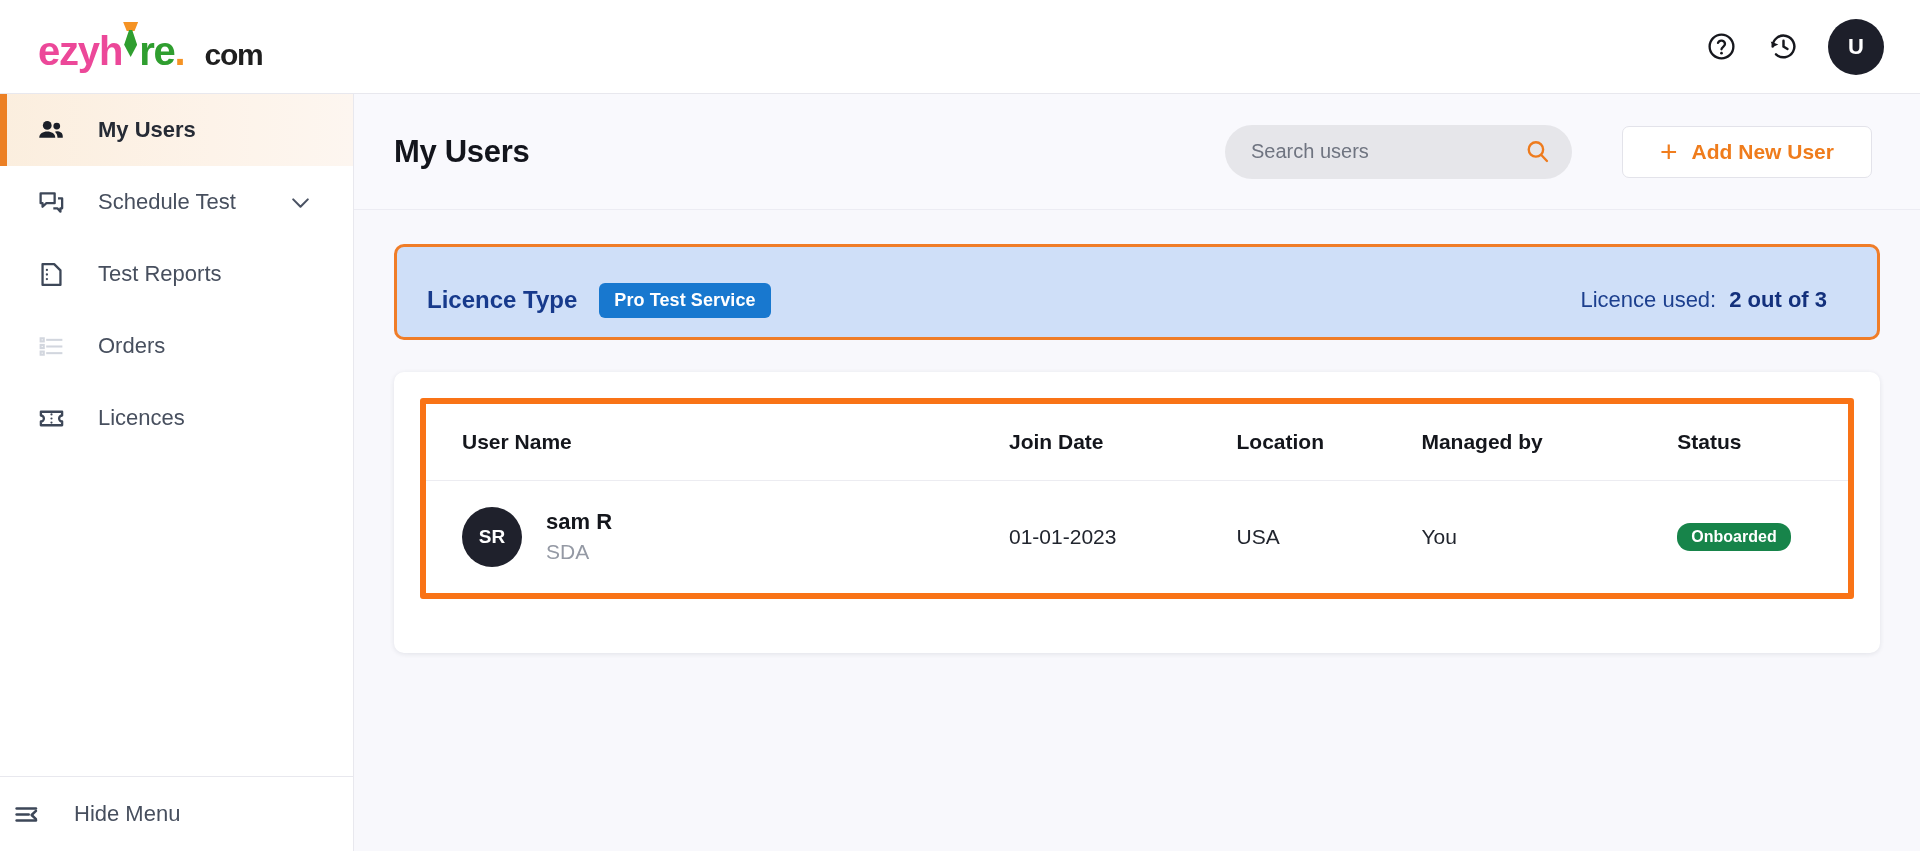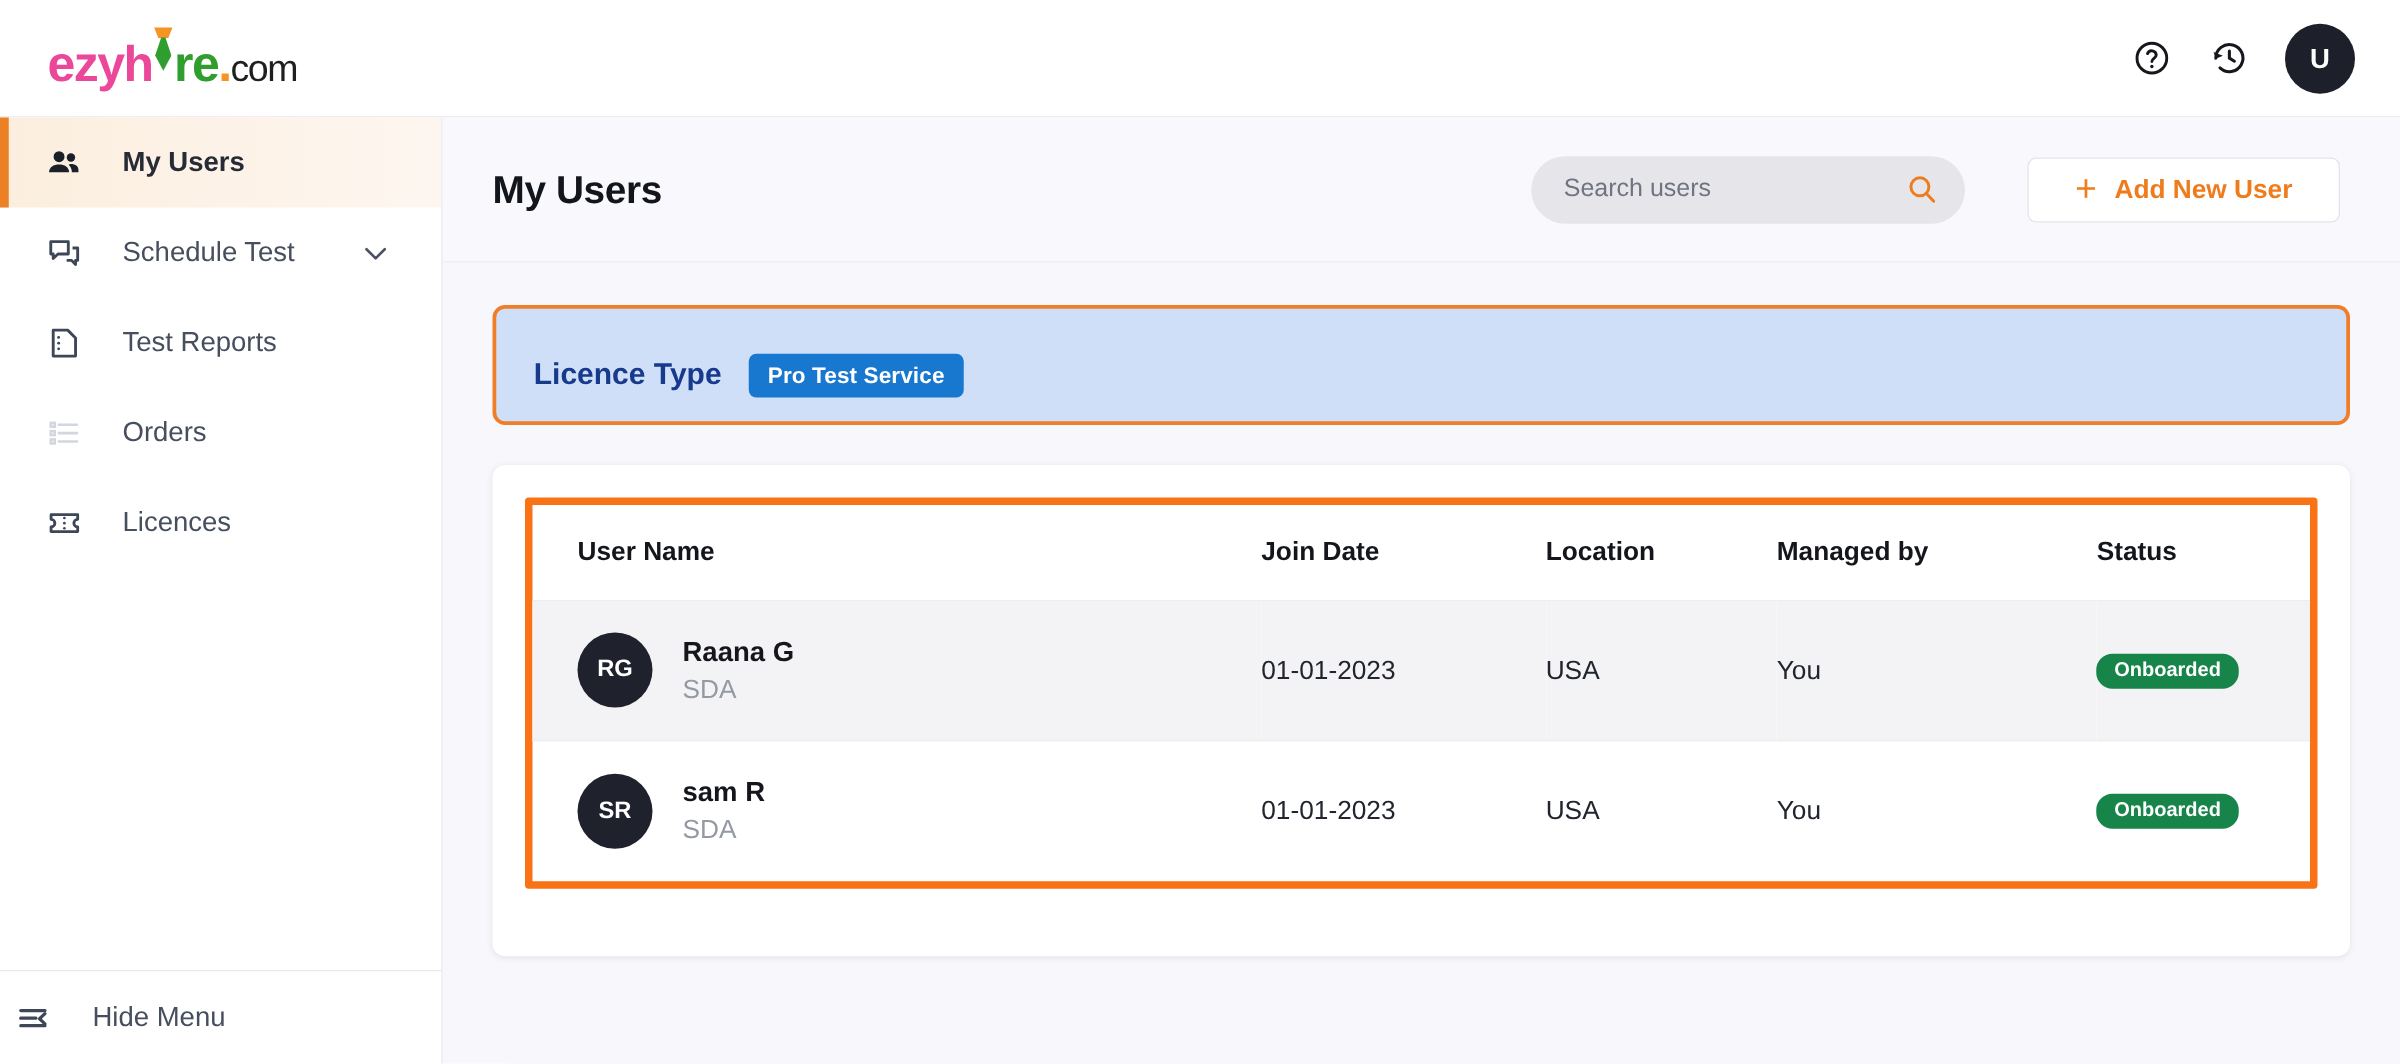"com" .logo .com { font-weight: 400 -> 700; margin-left: none -> 20px }
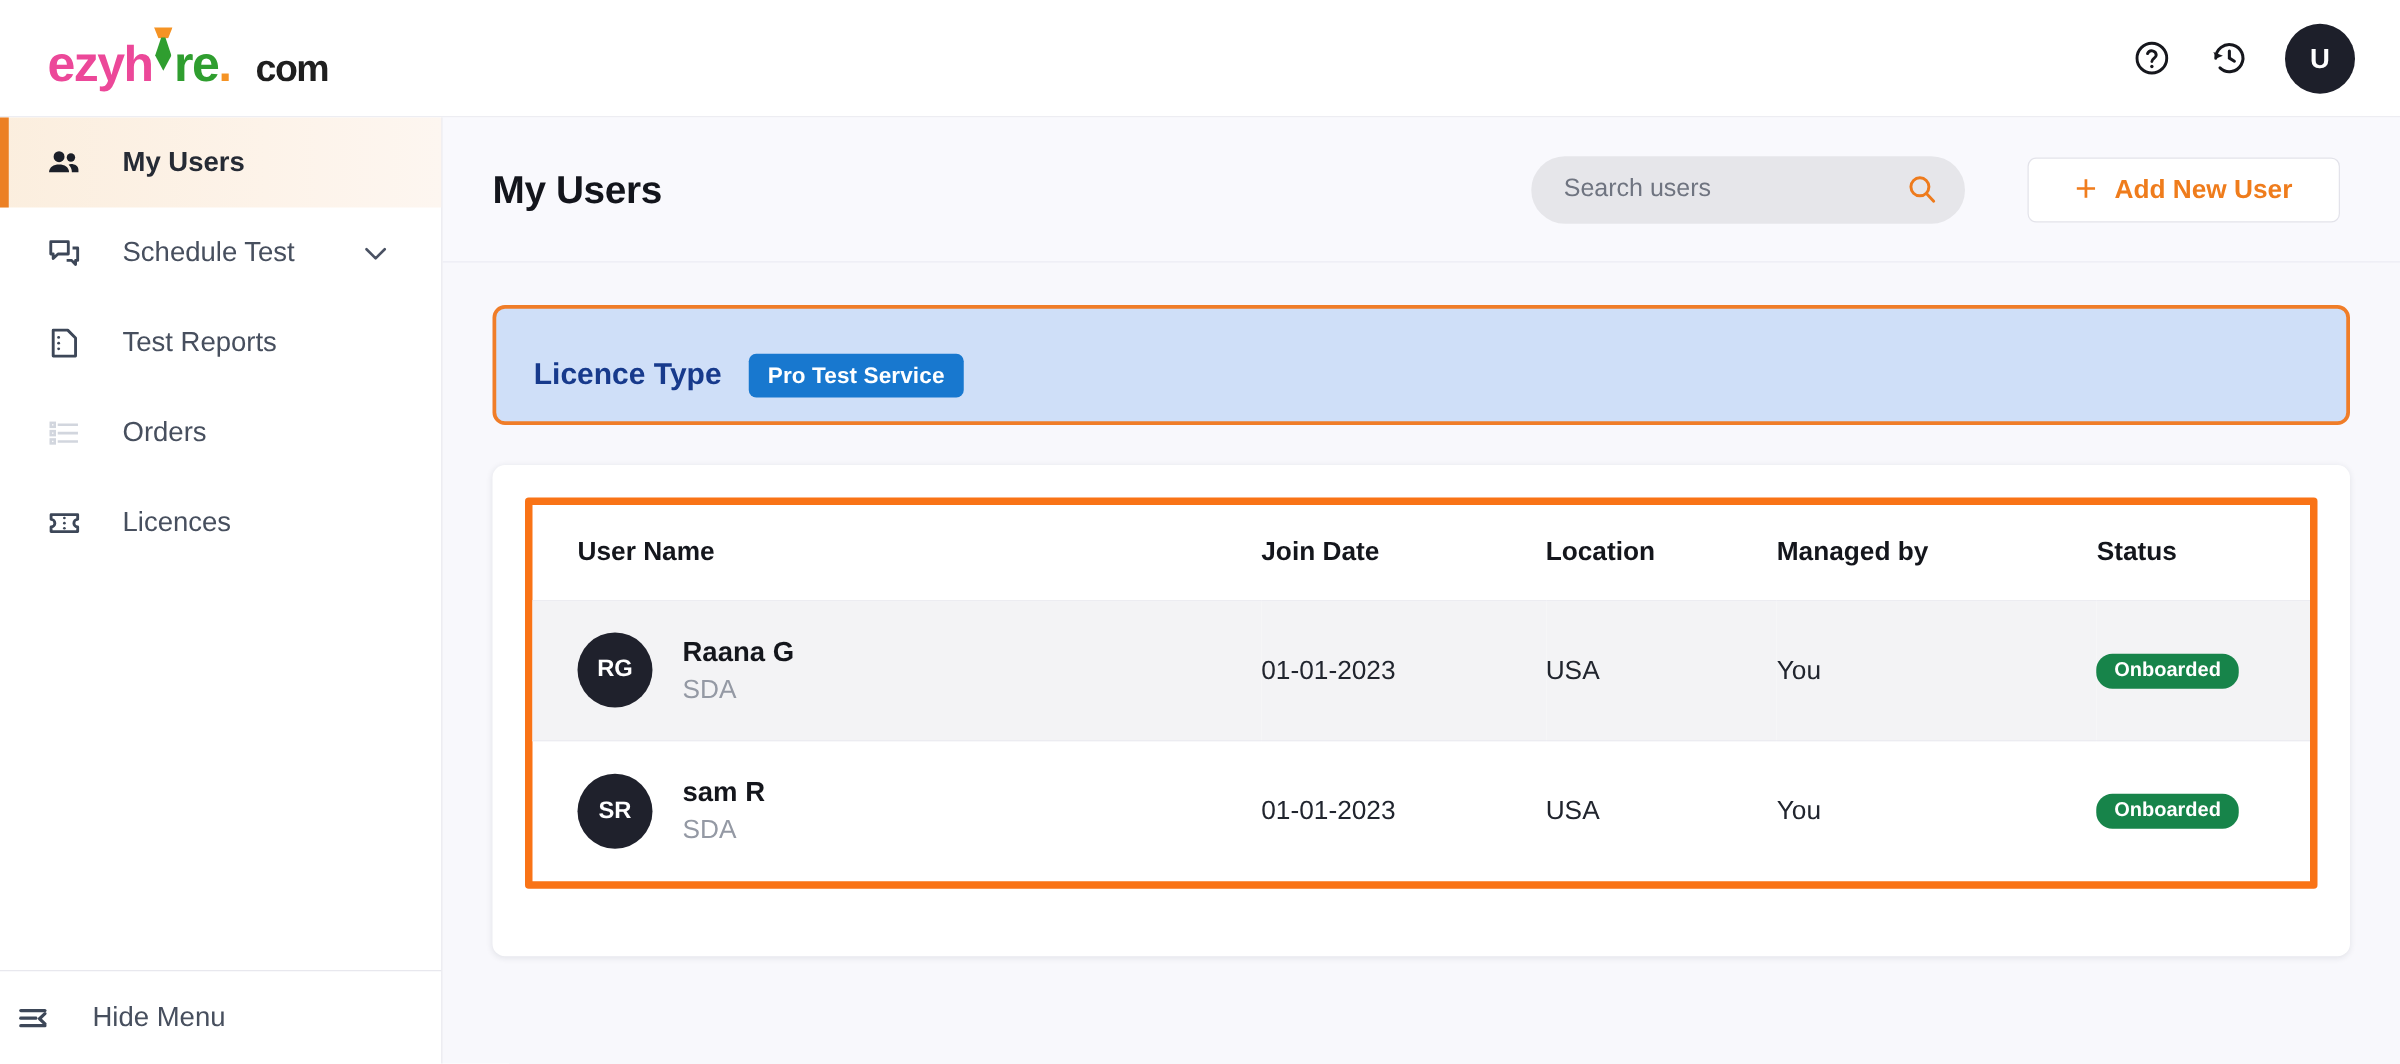"Licence used:" div.licence-right { html: none -> <div> <span>Licence used:</span> <span>2 out of 3</span> </div> }
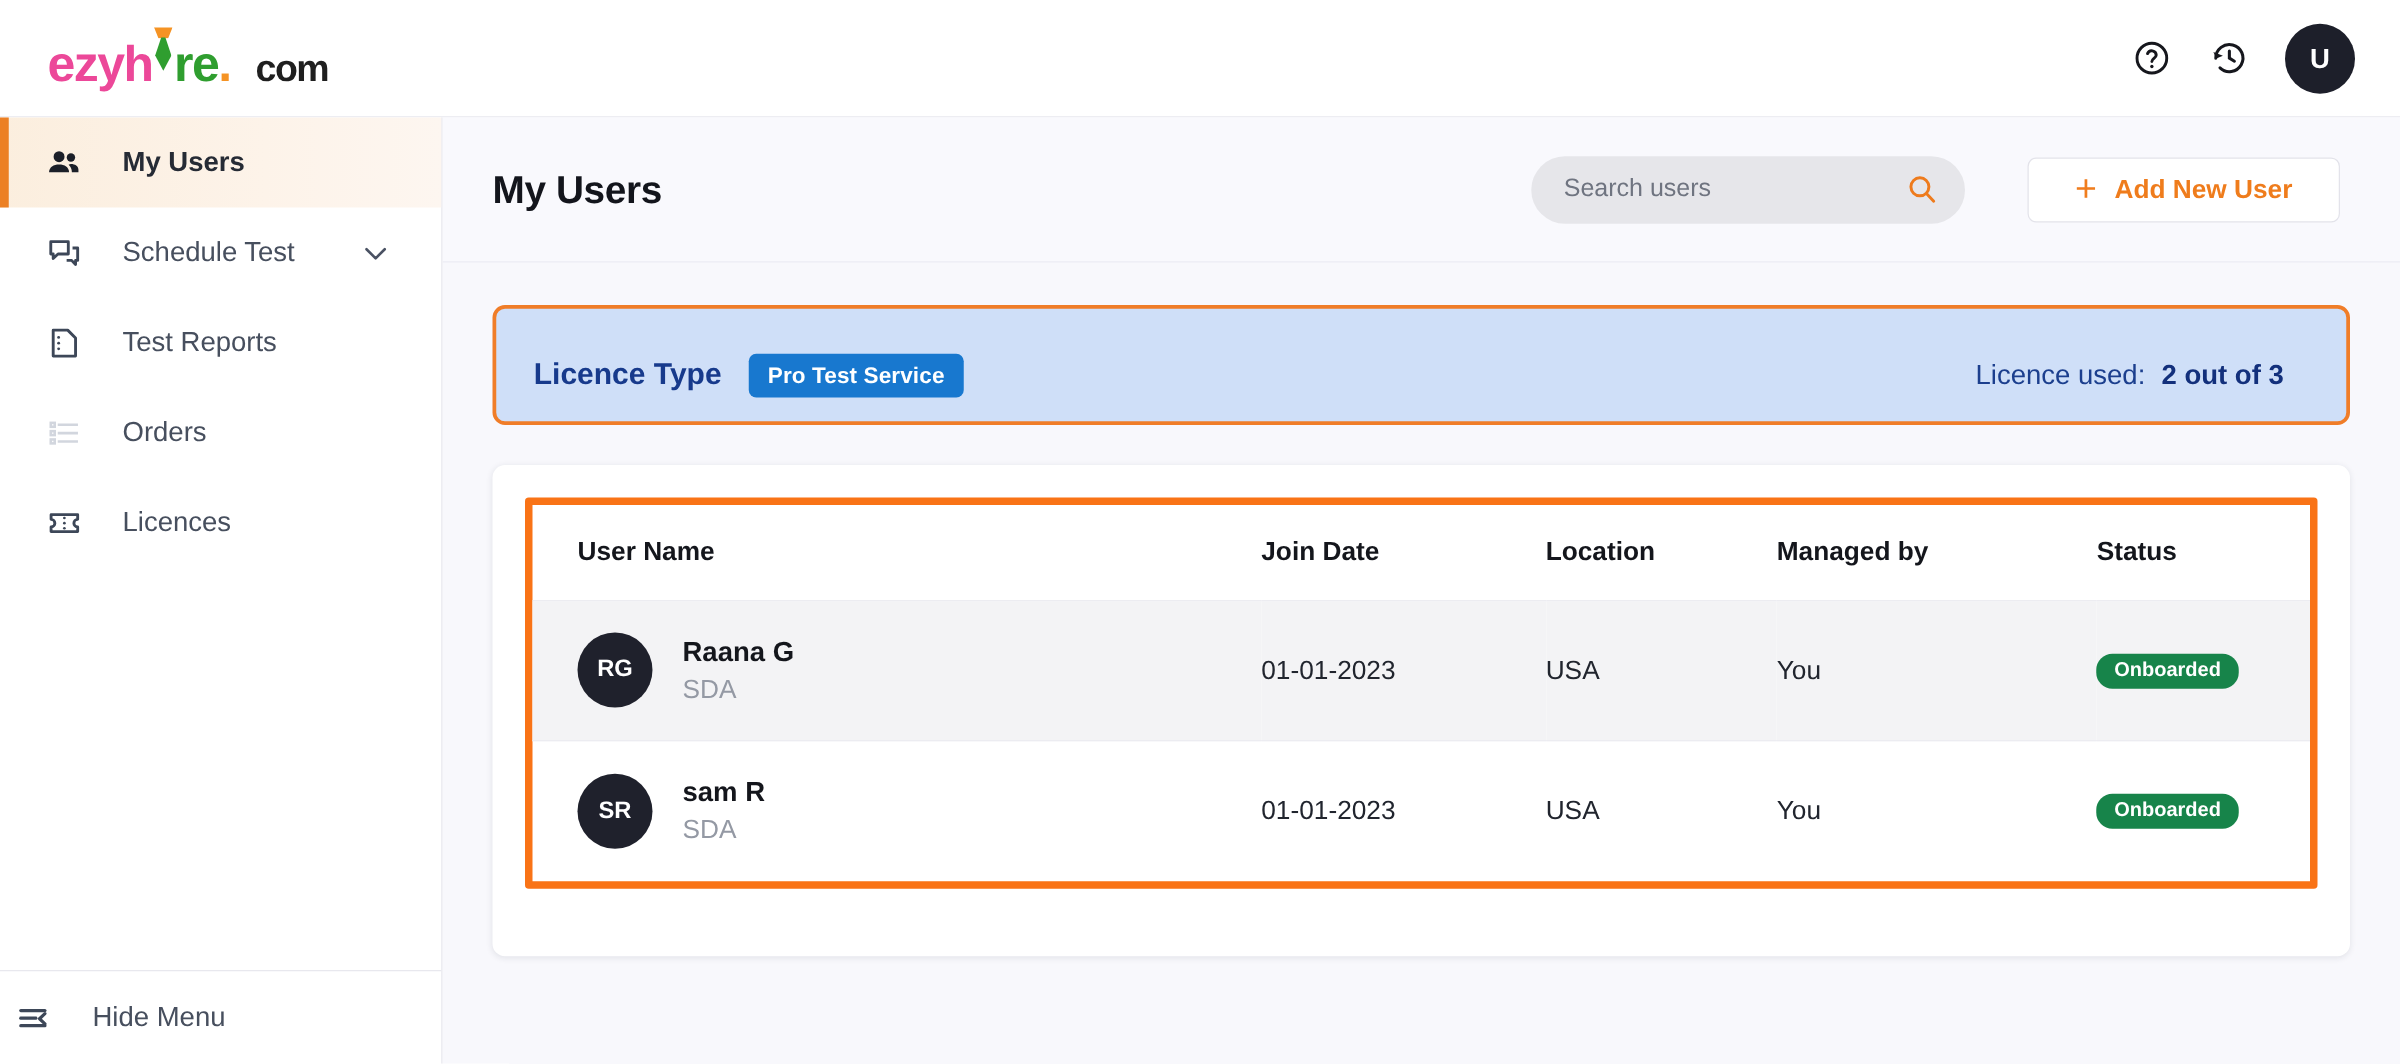"RG" tr.shaded { html: <tr> <td> <div> <div> <span>RG</span> </div> <div> <div>Raana G</div> <div>SDA</div> </div> </div> </td> <td>01-01-2023</td> <td>USA</td> <td>You</td> <td> <span>Onboarded</span> </td> </tr> -> none }
